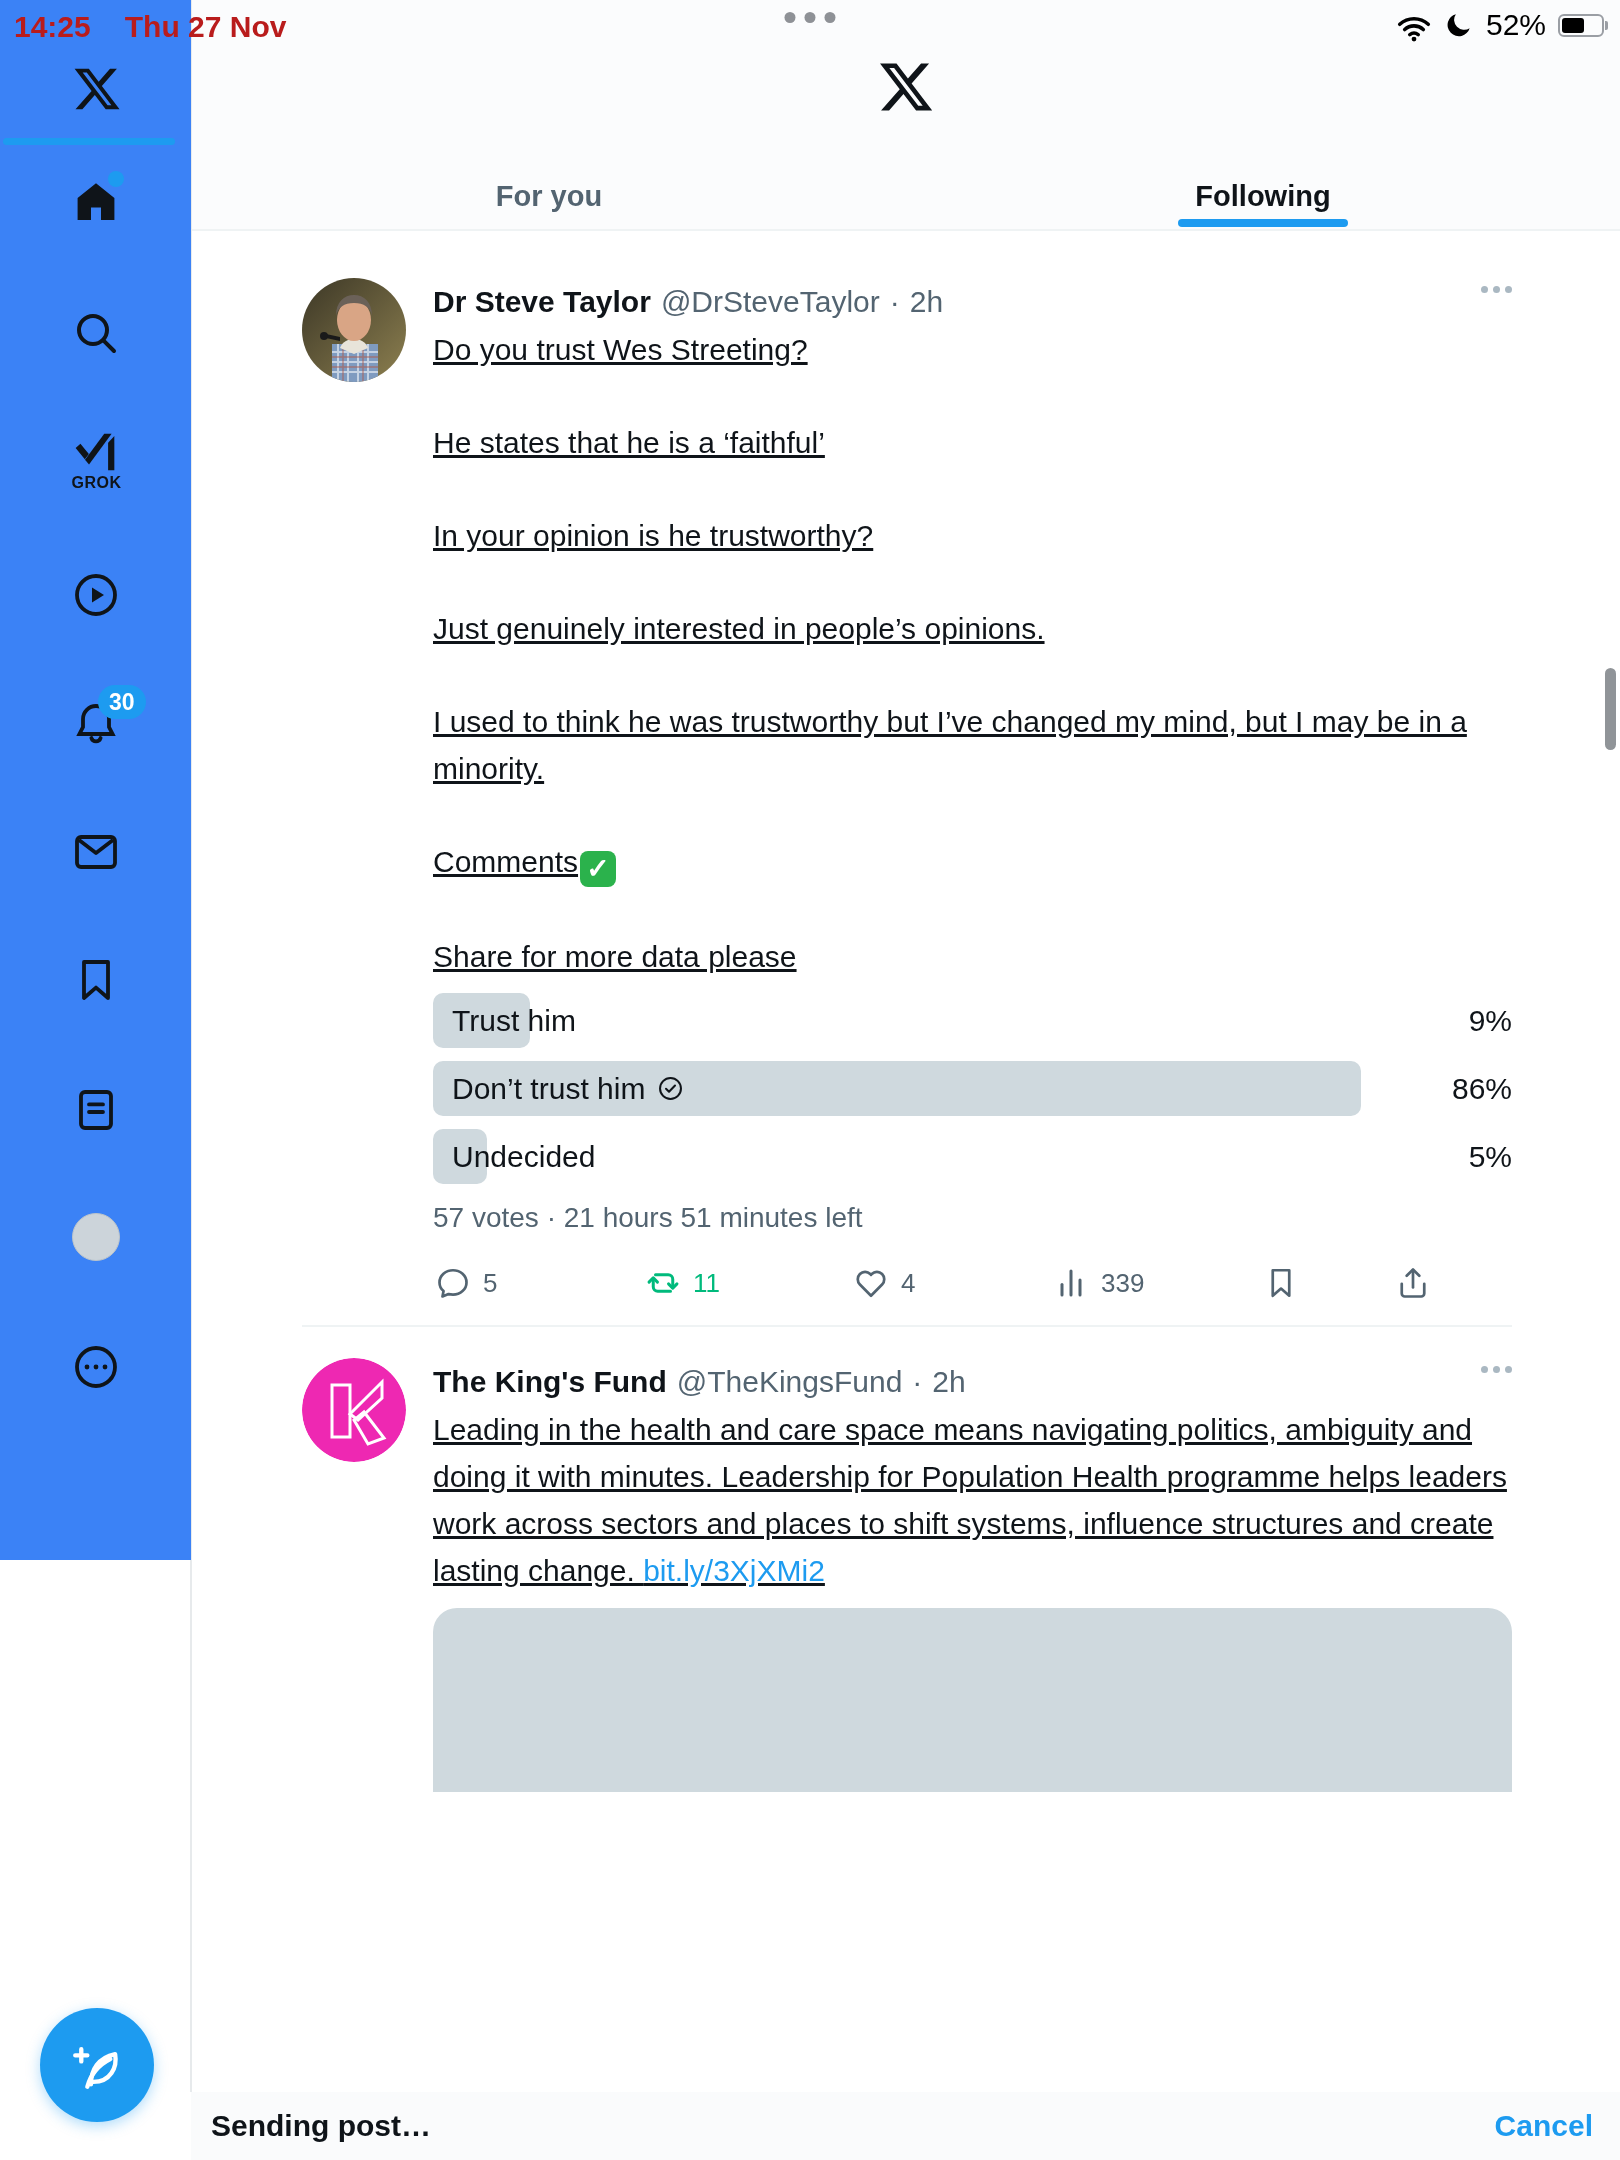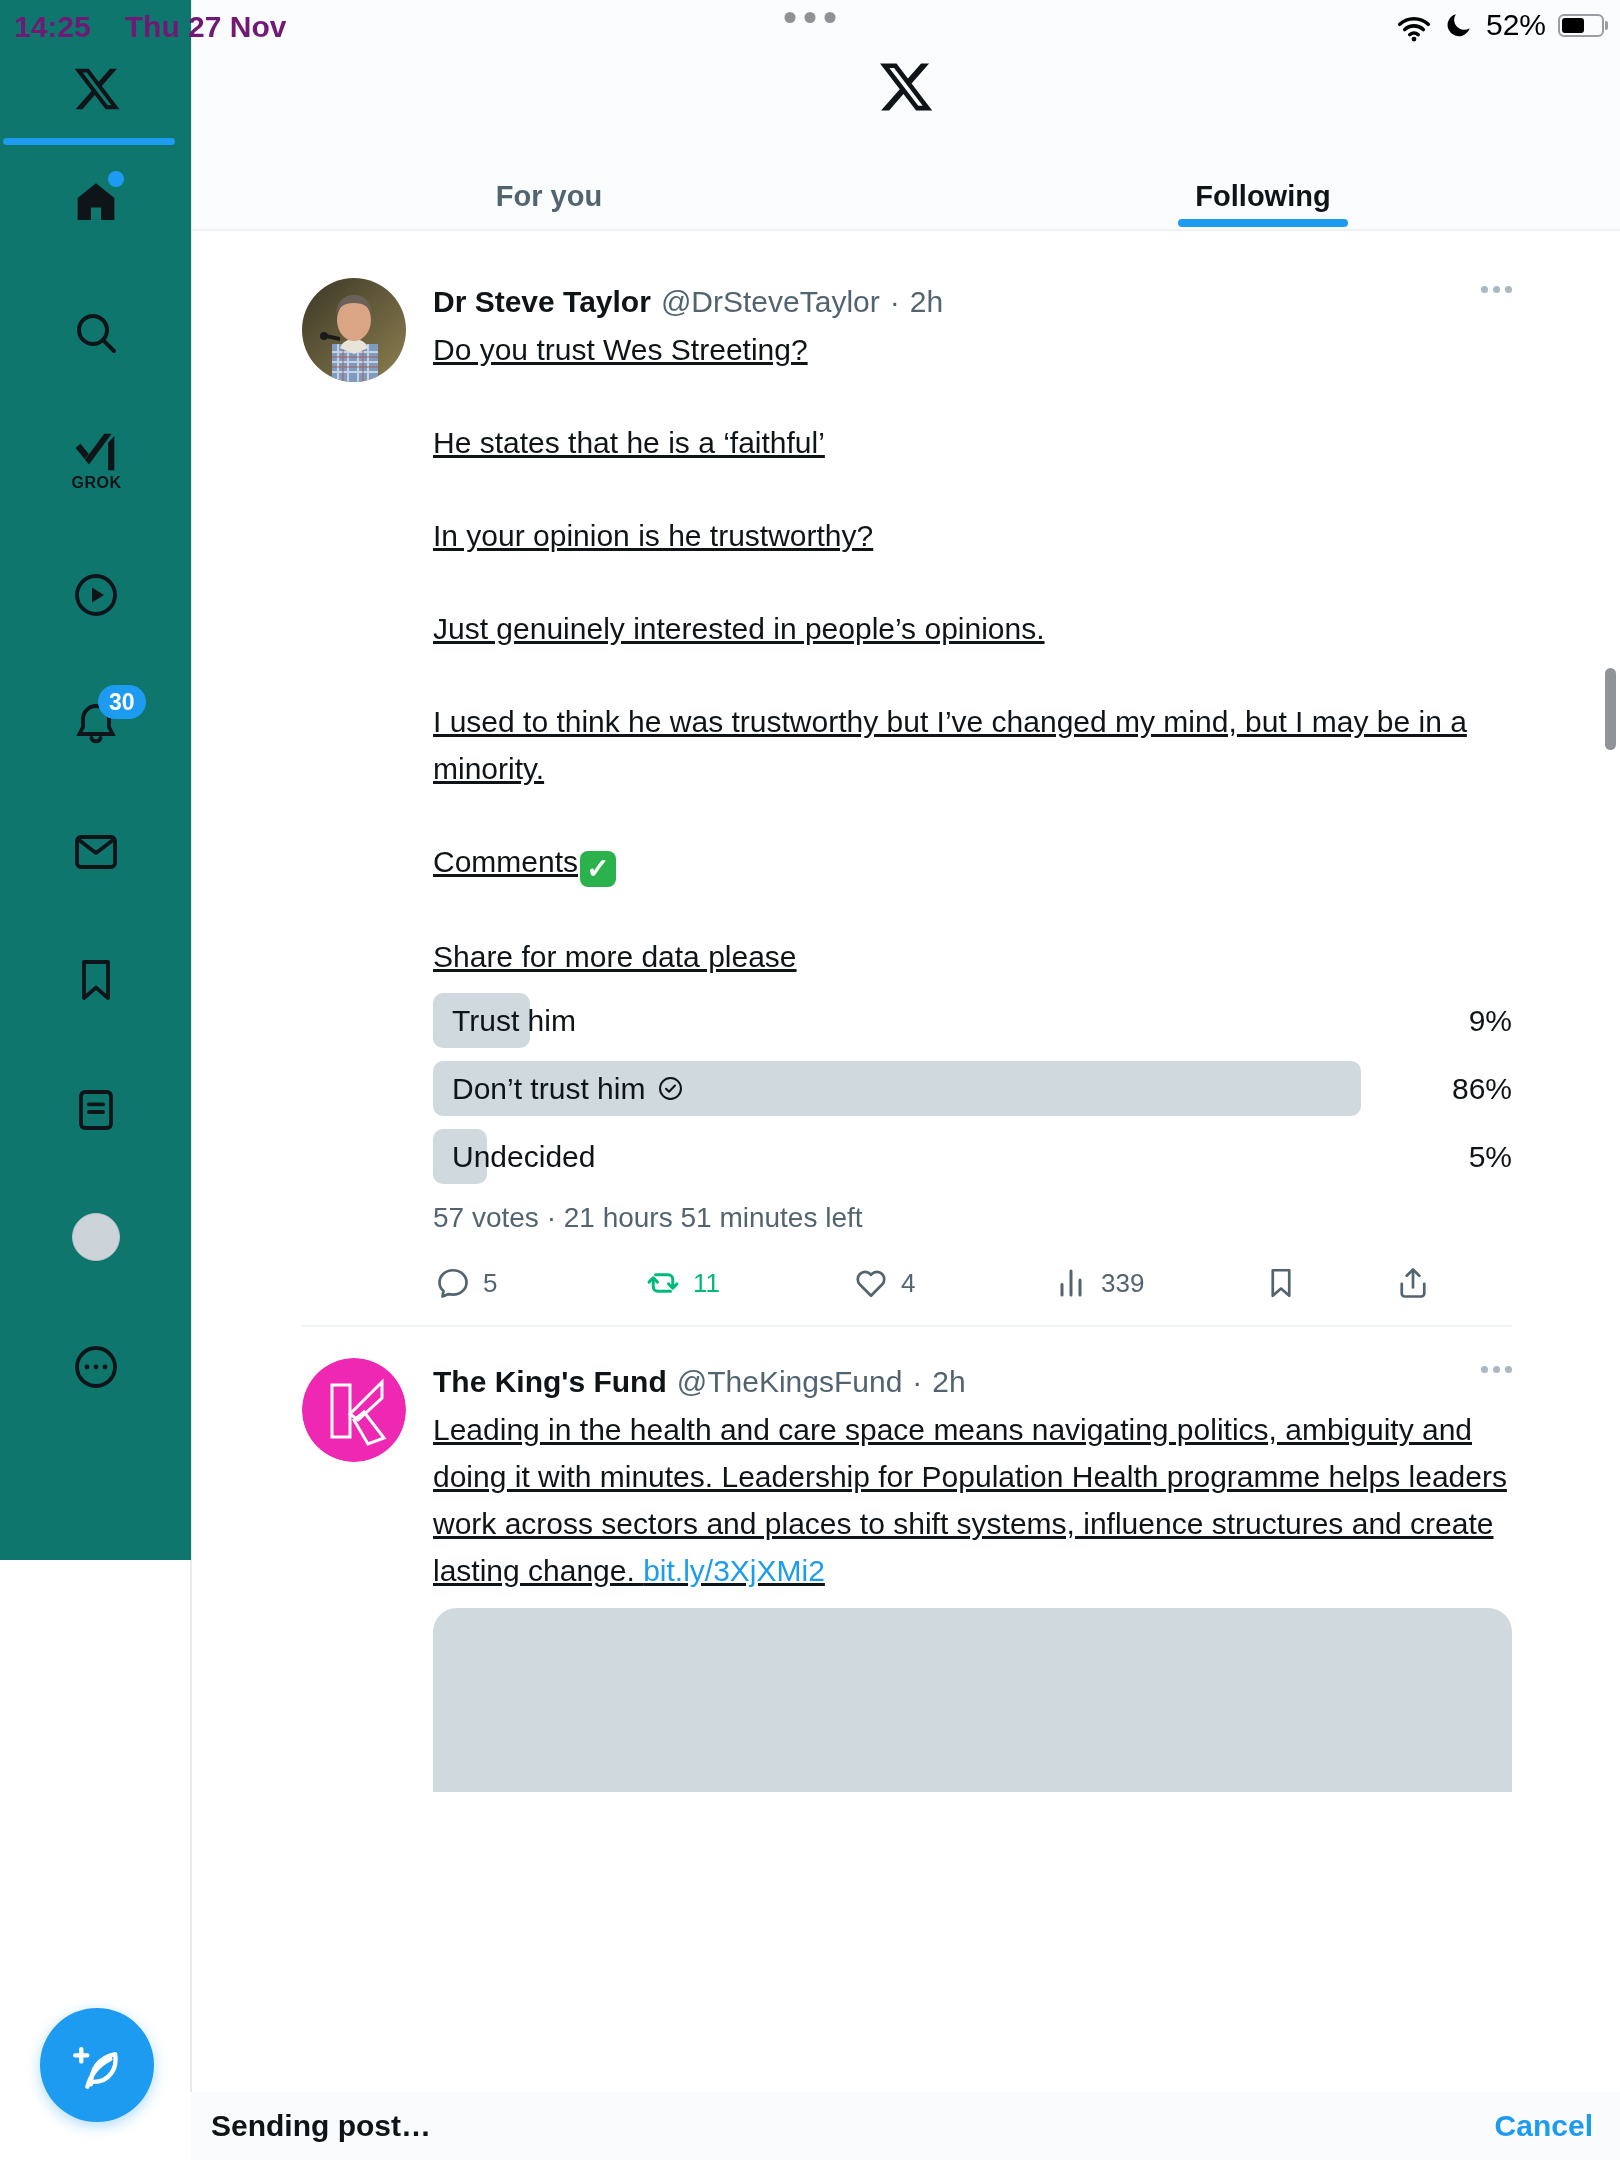"14:25" .status-left { color: #701a75 -> #b91c1c }
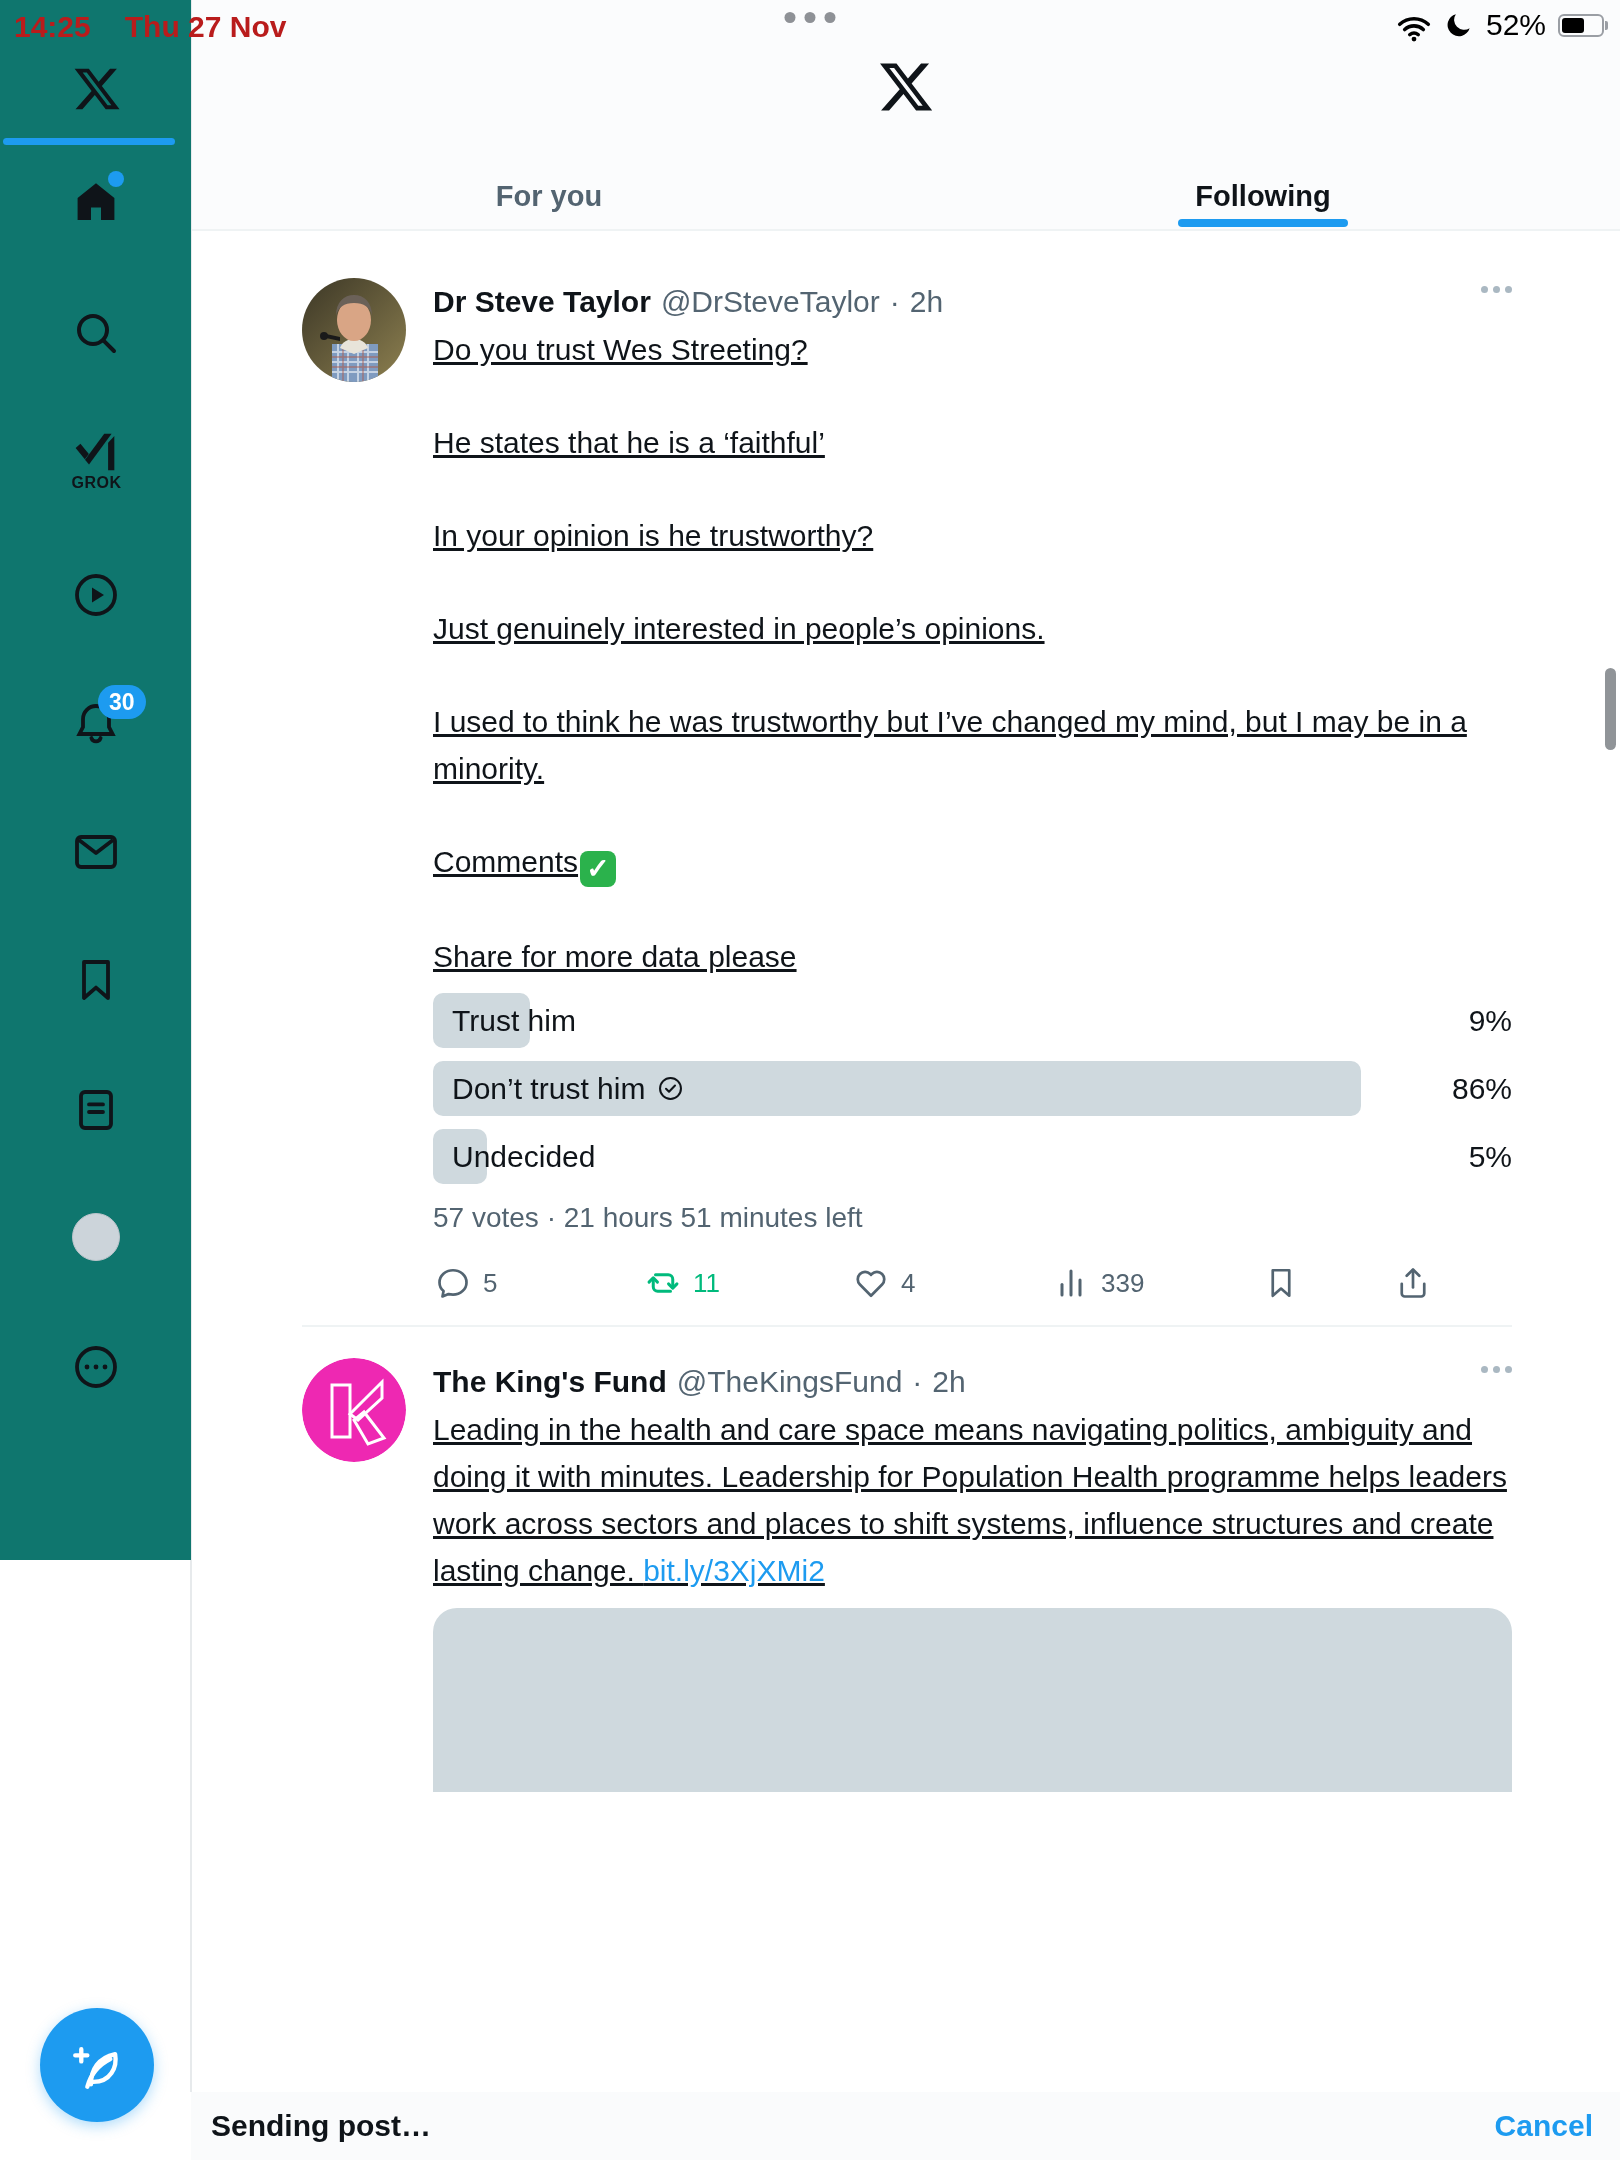"GROK" .sidebar { background: #0f766e -> #3b82f6 }
